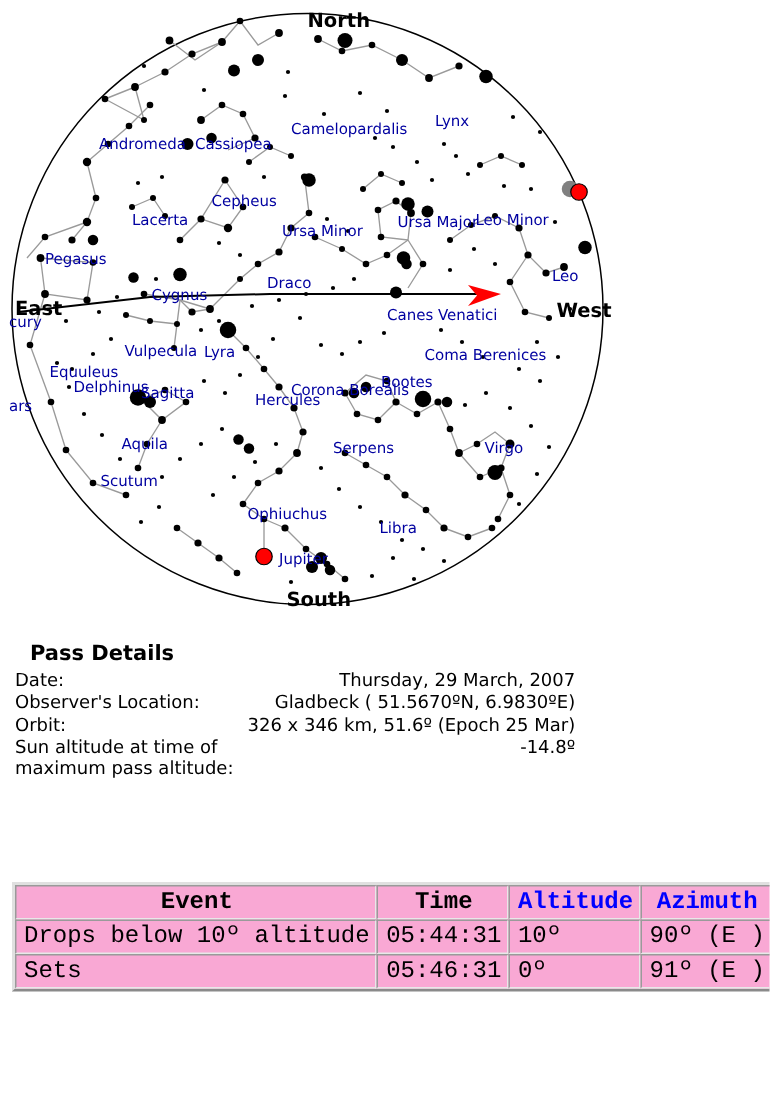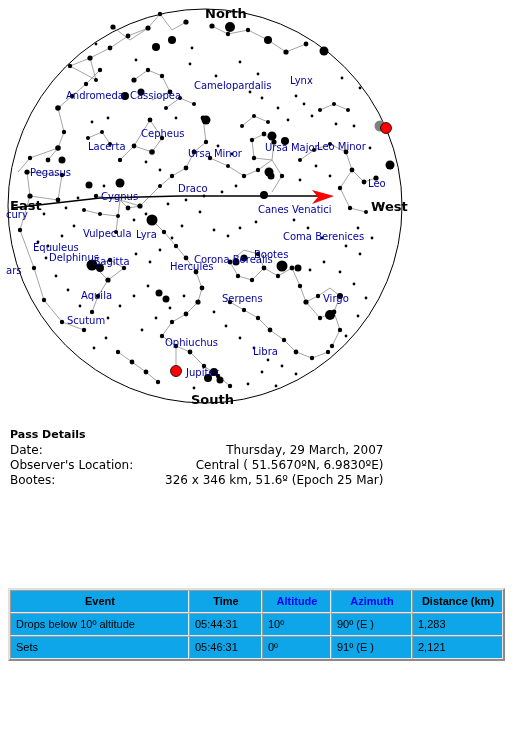"Pass Details" #pass-details h2 { font-size: 11px -> 14px; margin: 0 0 2px 0 -> 0 0 2px 10px }
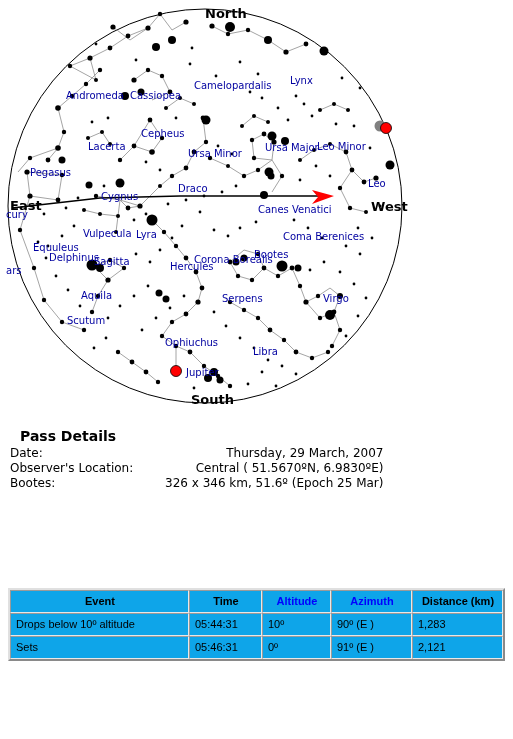"Central ( 51.5670ºN, 6.9830ºE)" td.dl-value { text: Central -> Gladbeck }
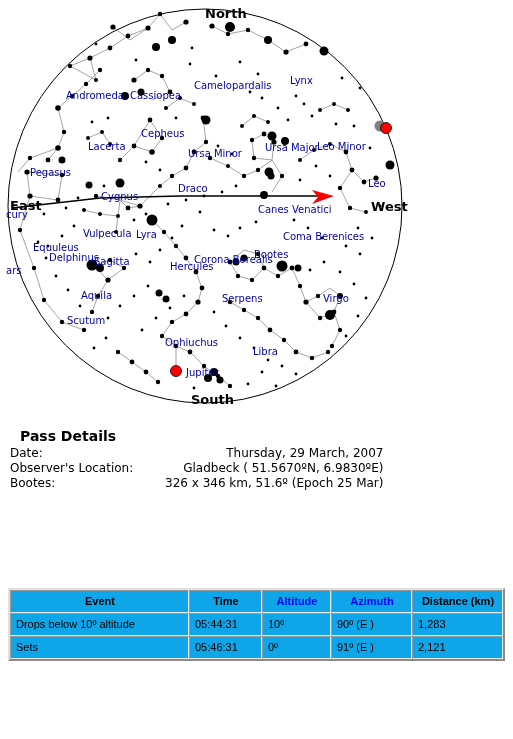"Bootes:" td.dl-label { text: Bootes -> Orbit }
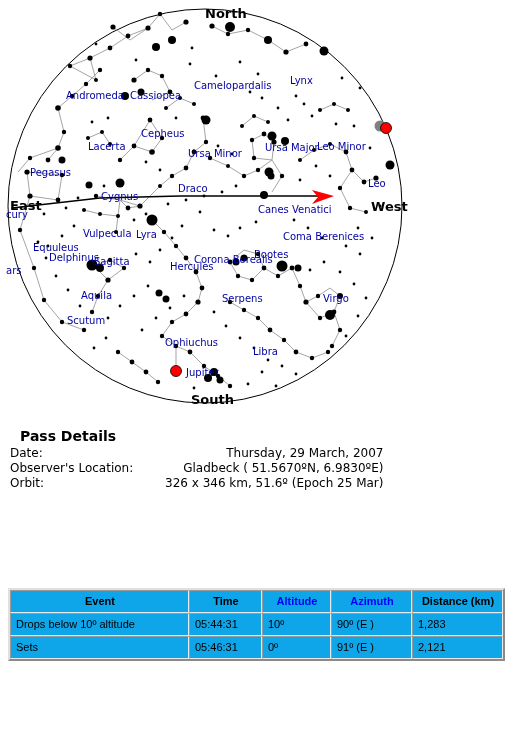"Sun altitude at time of" tr { html: none -> <tr> <td> <span>Sun altitude at time of</span><br> <span>maximum pass altitude:</span> </td> <td>-14.8º</td> </tr> }
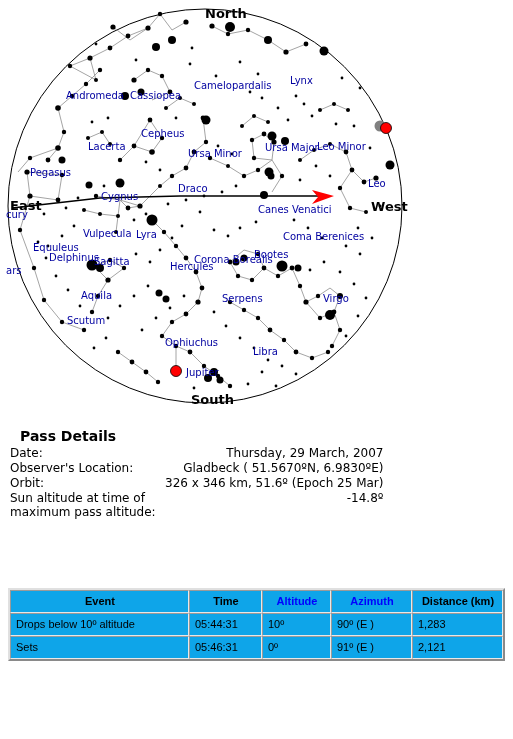"Event" table.events th, table.events td { background: #0ea5e9 -> #f9a8d4; font-family: Liberation Sans, sans-serif -> Liberation Mono, monospace; font-size: 11px -> 16px }
